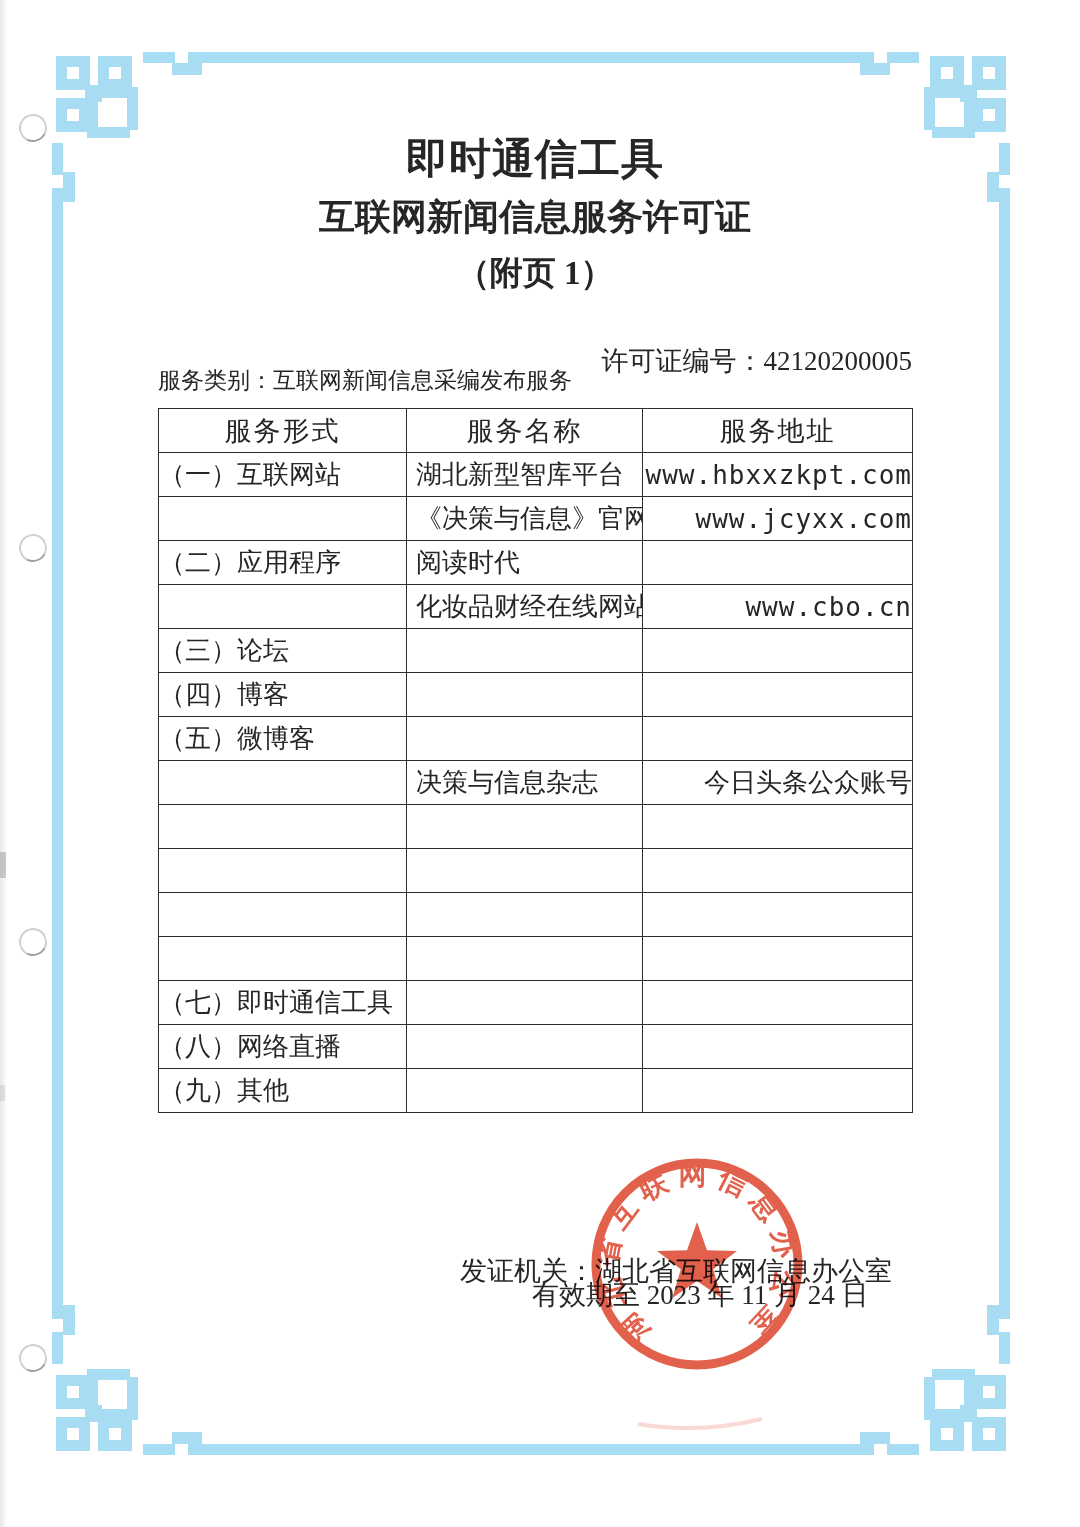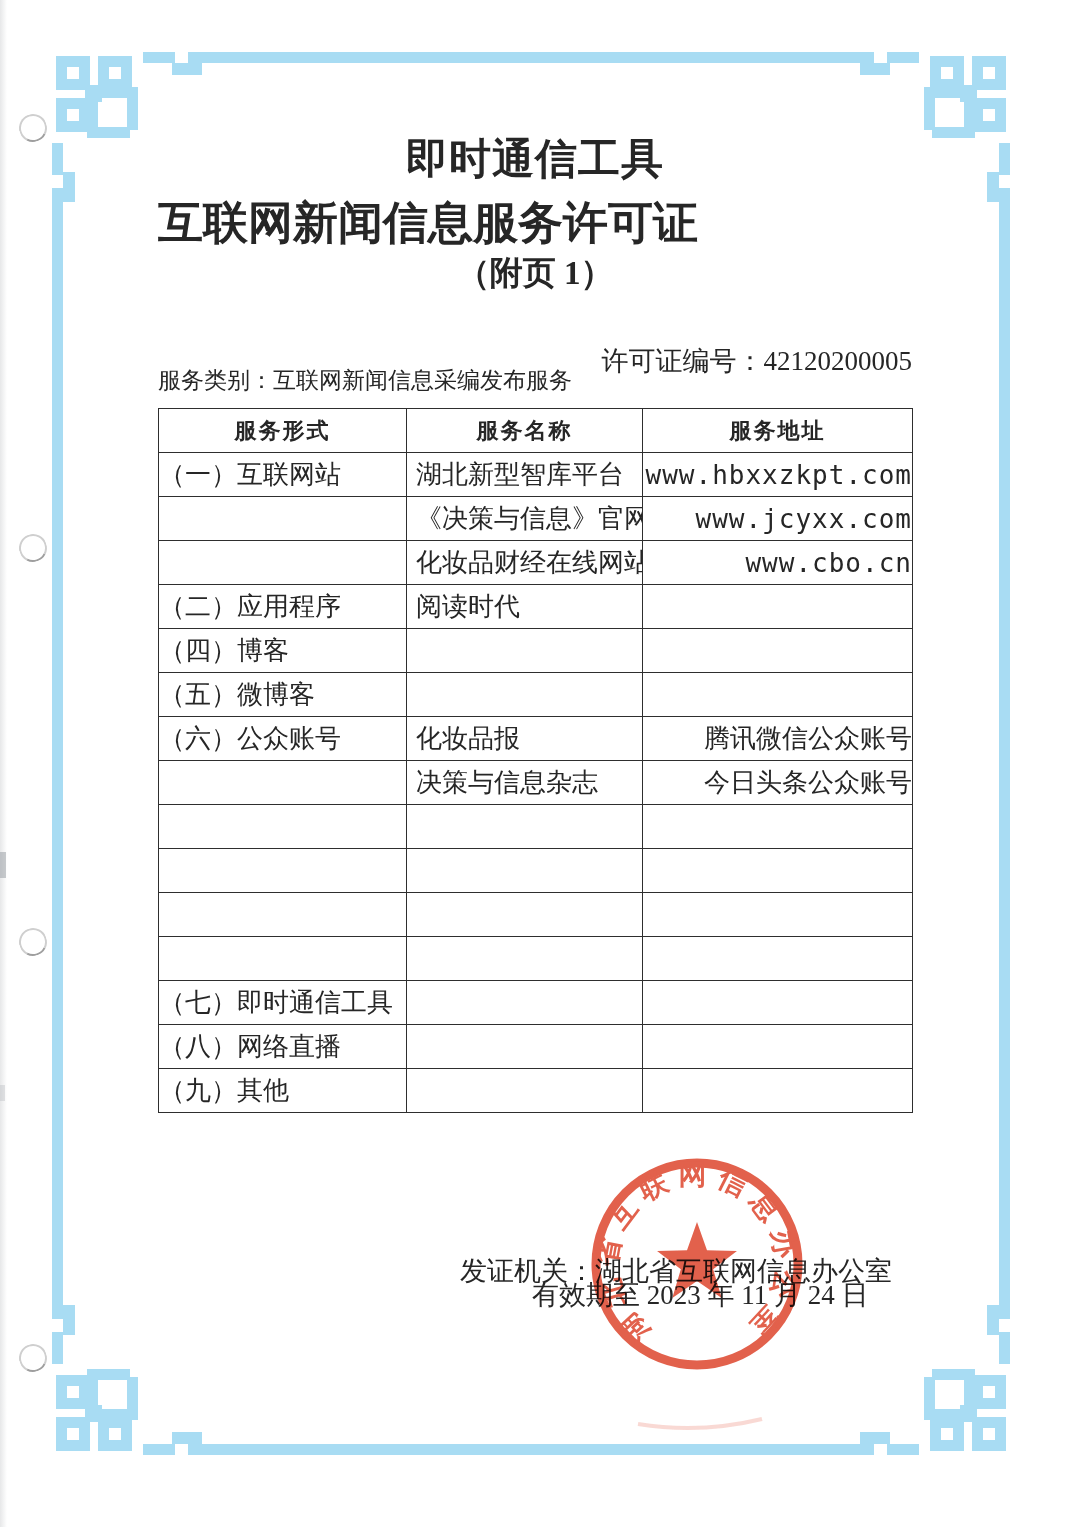"互联网新闻信息服务许可证" .title2 { font-size: 45px -> 36px; text-align: left -> center }
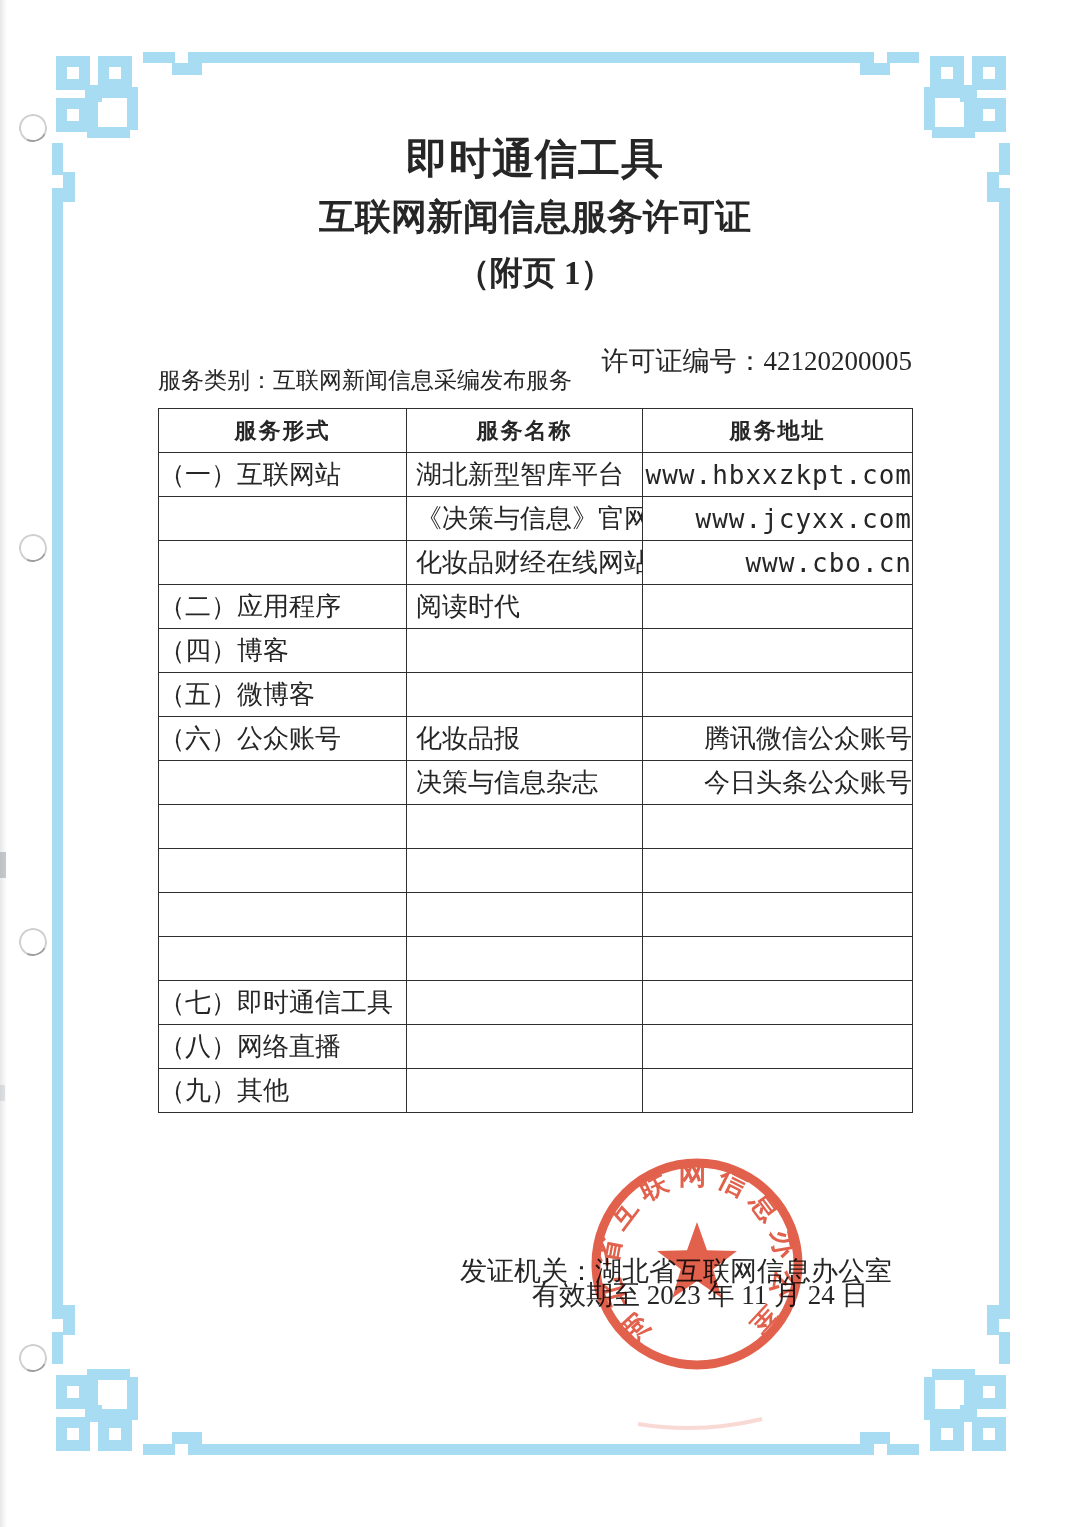"服务形式" table.services th { font-size: 22px -> 27px; font-weight: 700 -> 400 }
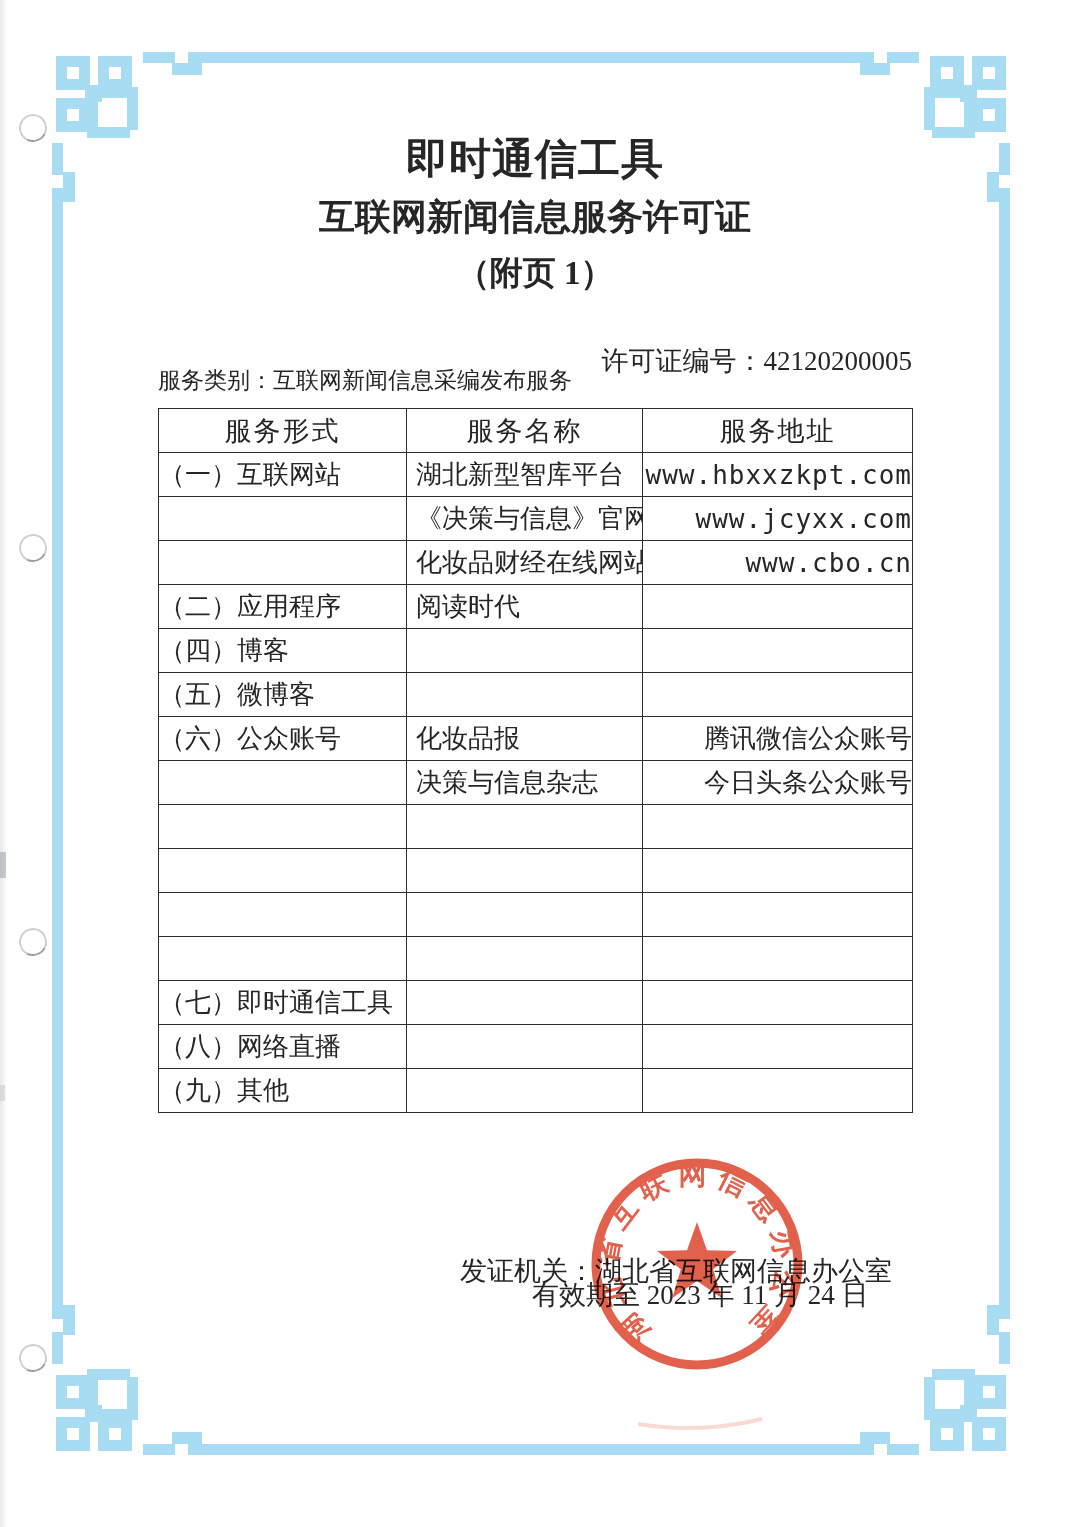"化妆品财经在线网站" tr { order: before "（二）应用程序" -> after "（二）应用程序" }
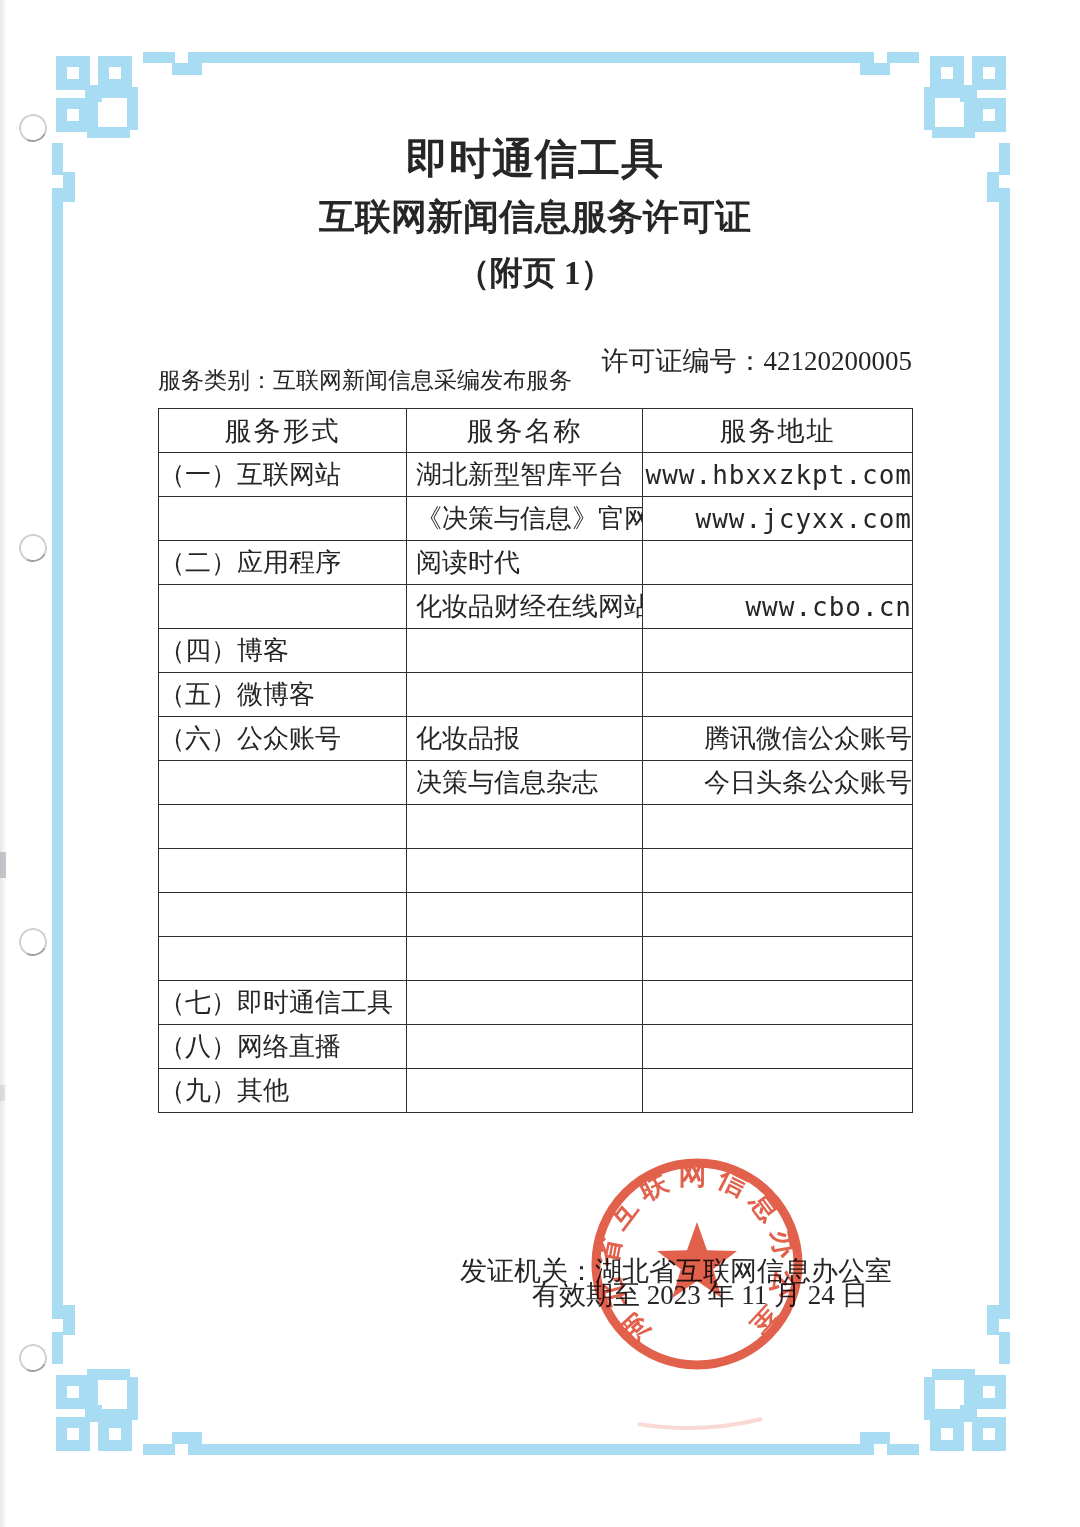"（三）论坛" tr { html: none -> <tr> <td>（三）论坛</td> <td></td> <td></td> </tr> }
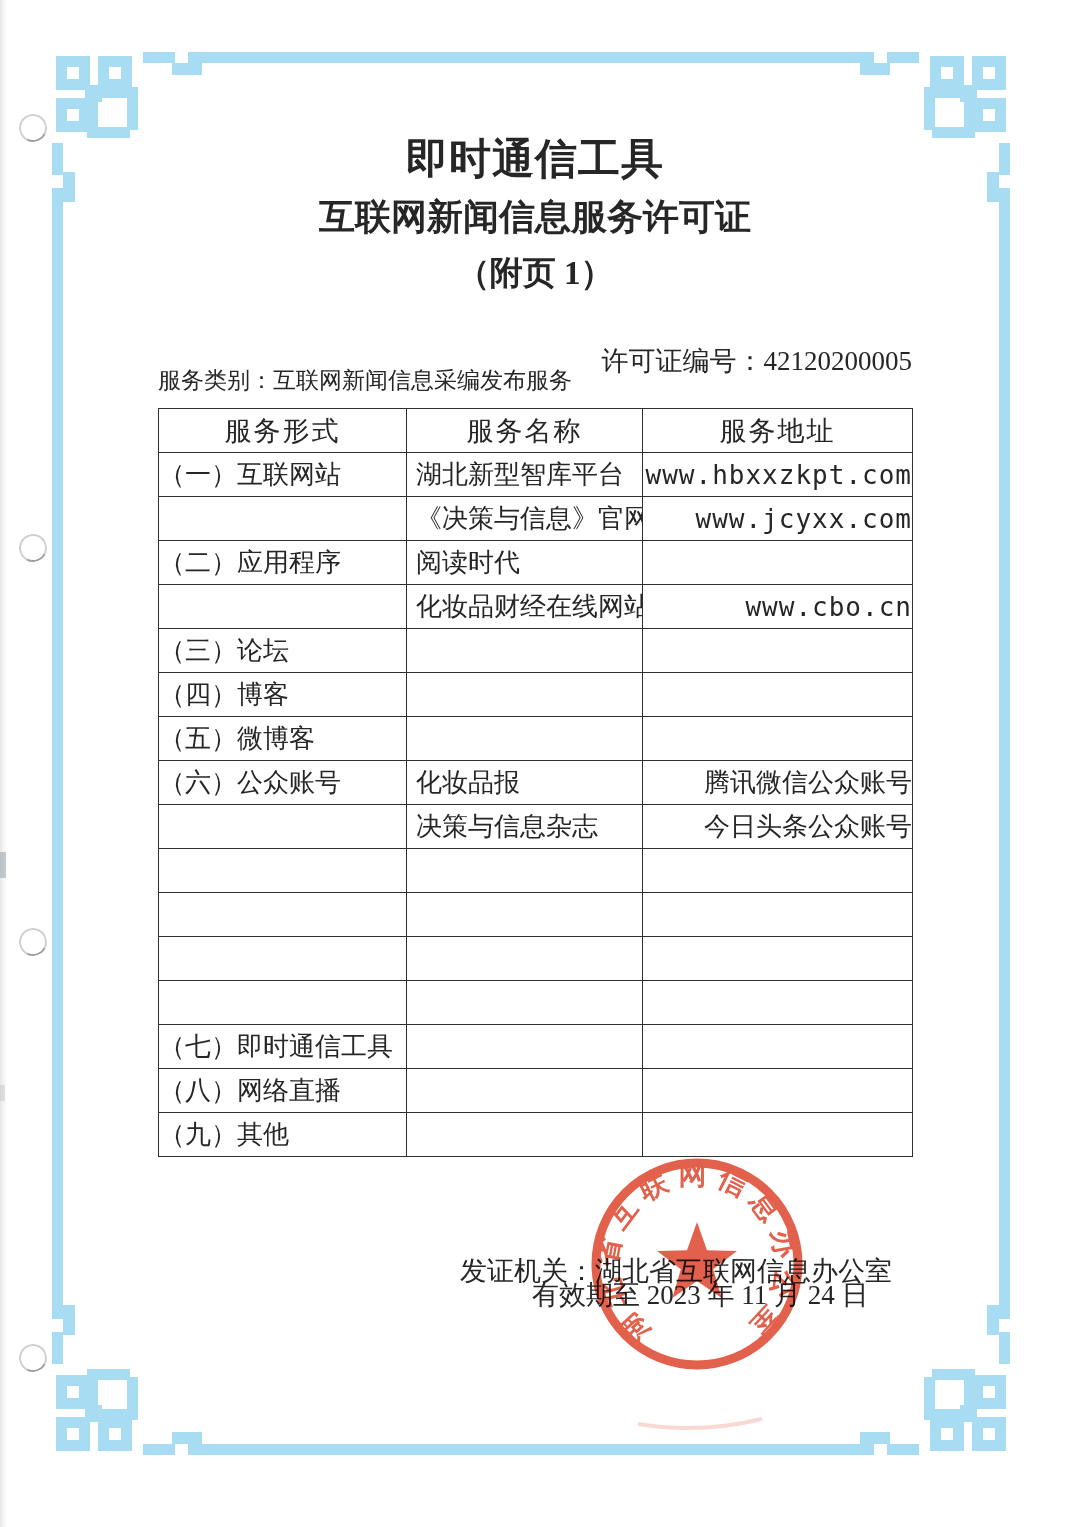"（六）公众账号" tr { html: <tr> <td>（六）公众账号</td> <td>化妆品报</td> <td>腾讯微信公众账号</td> </tr> -> none }
